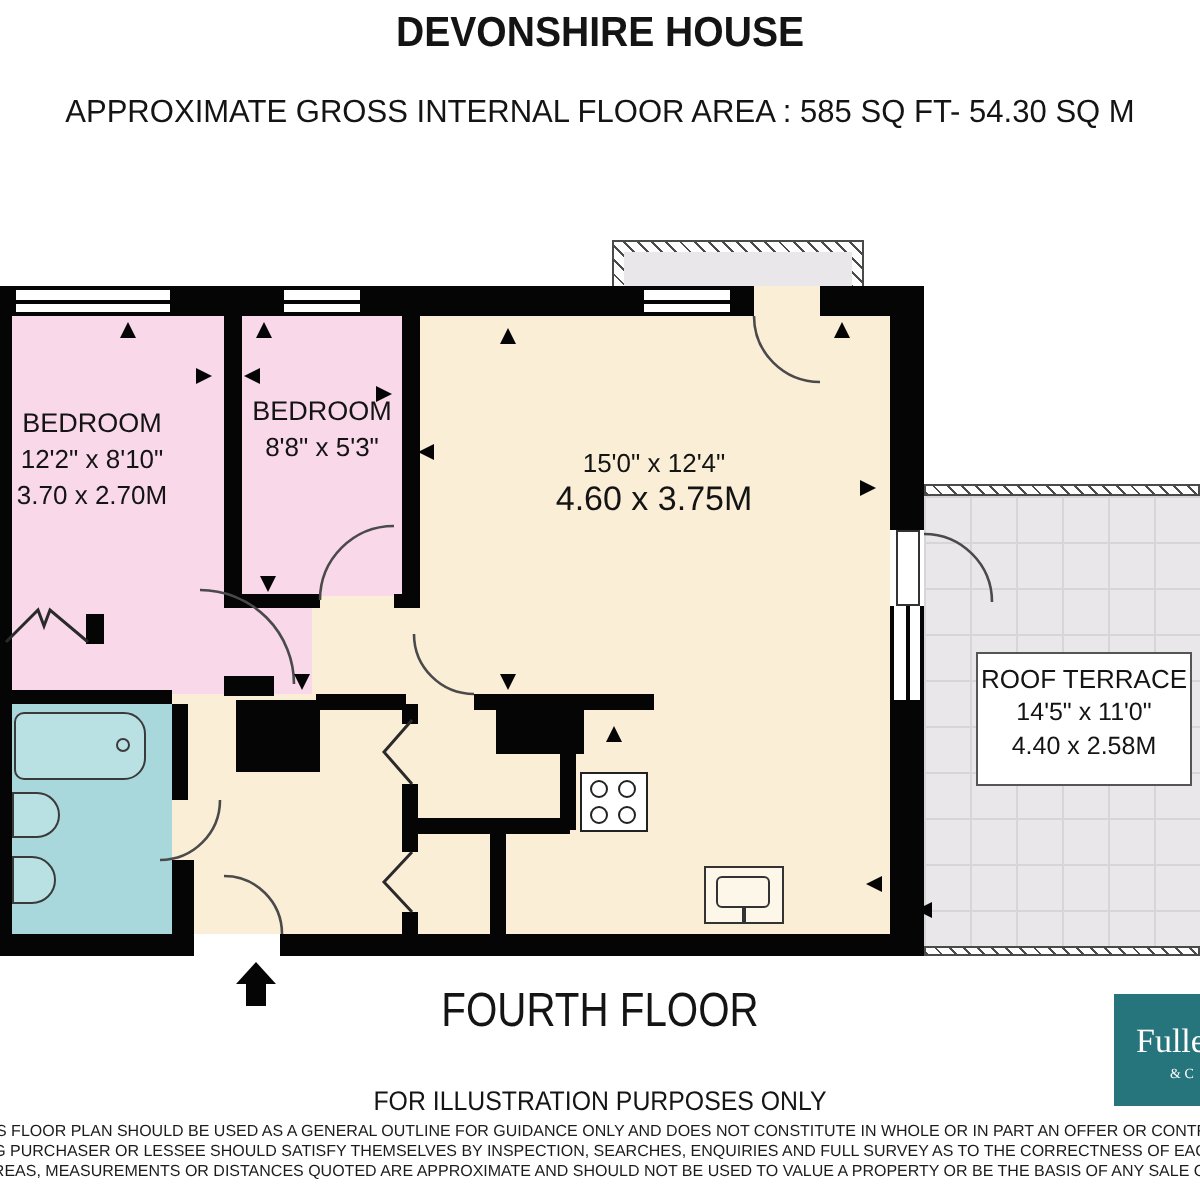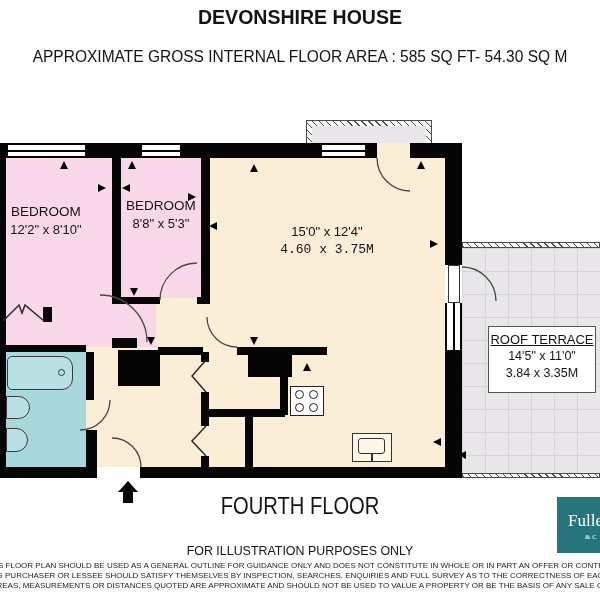"3.70 x 2.70M" div { html: none -> <div>3.70 x 2.70M</div> }
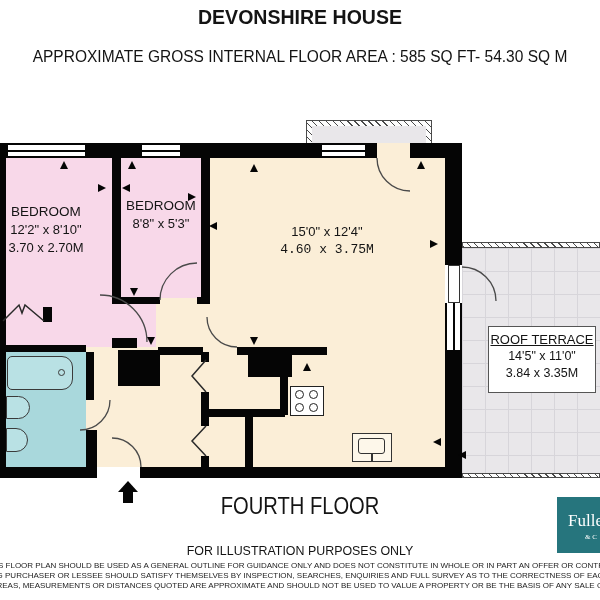"4.60 x 3.75M" div { font-family: Liberation Mono, monospace -> none; font-size: 13px -> 17px }
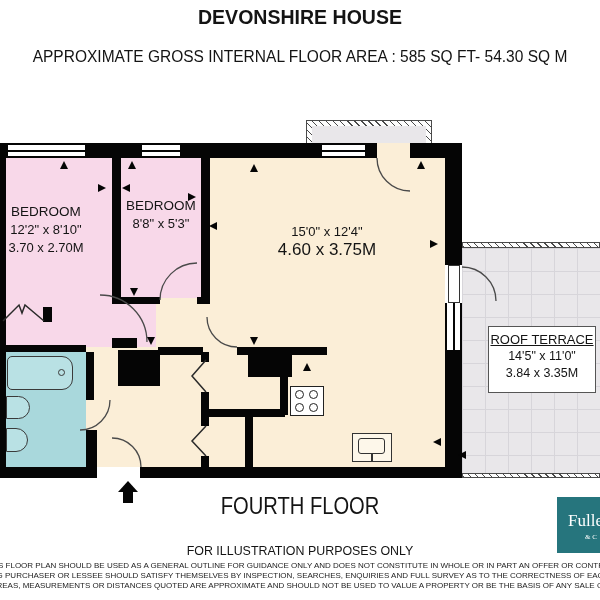"ROOF TERRACE" div.txt { text-decoration: underline -> none }
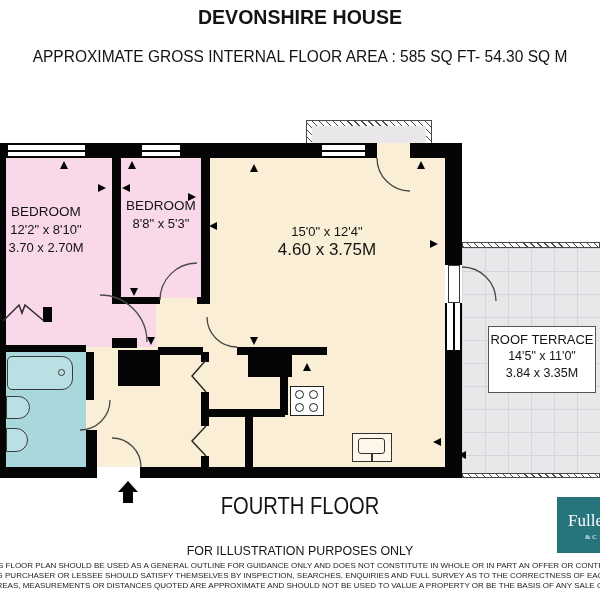"3.84 x 3.35M" div.txt { text: 3.84 x 3.35M -> 4.40 x 2.58M }
